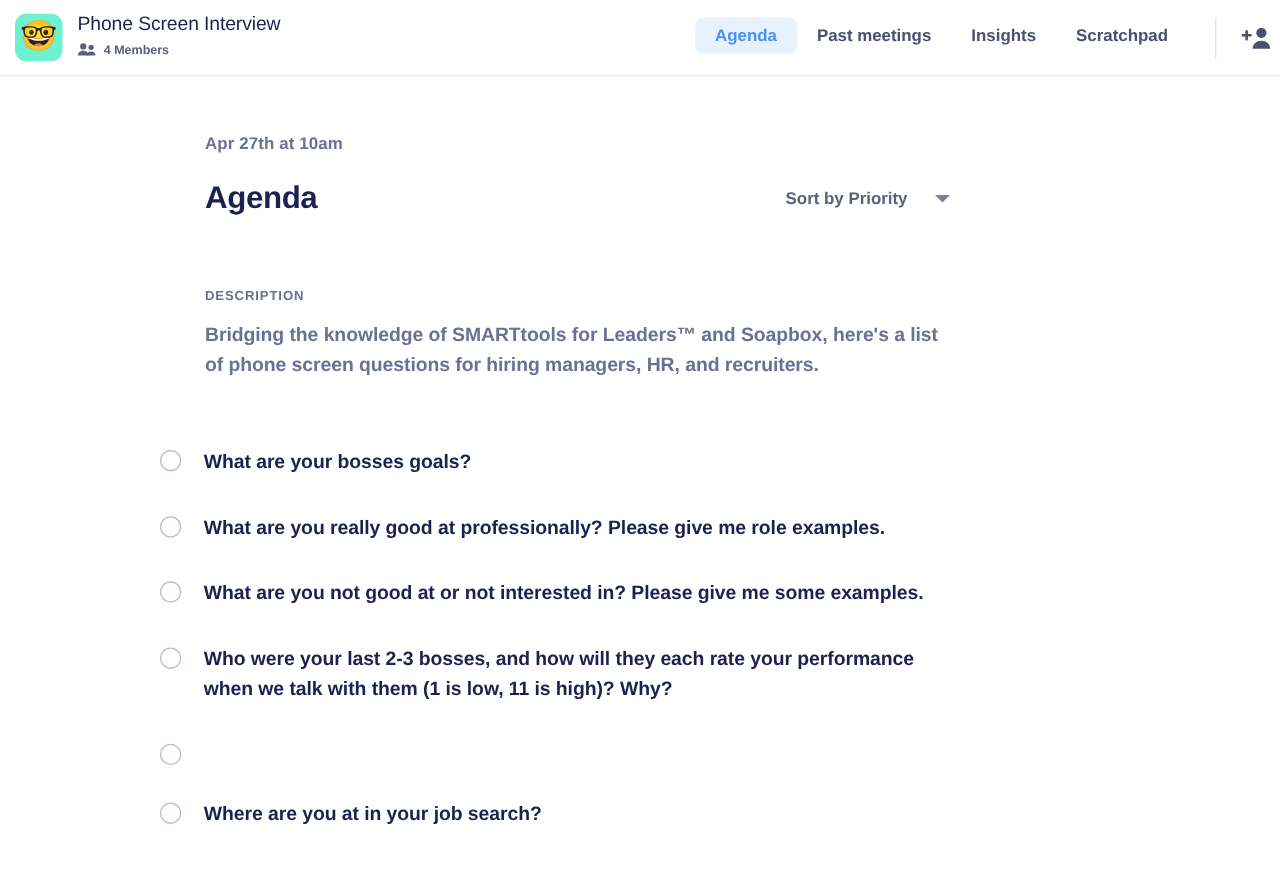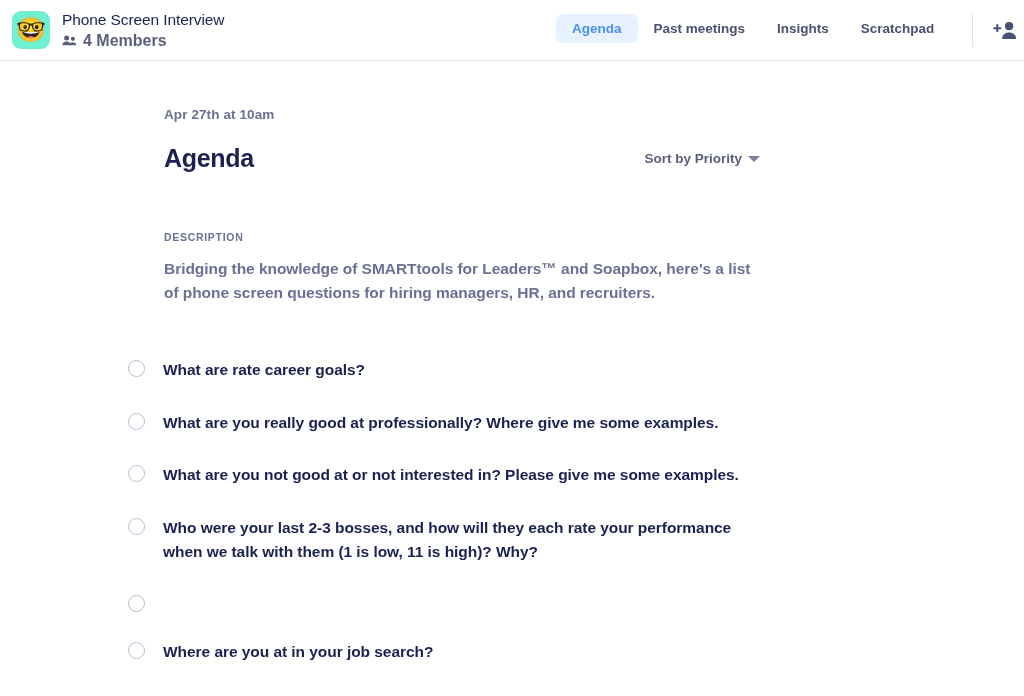"4 Members" .members-label { font-size: 16px -> 10px }
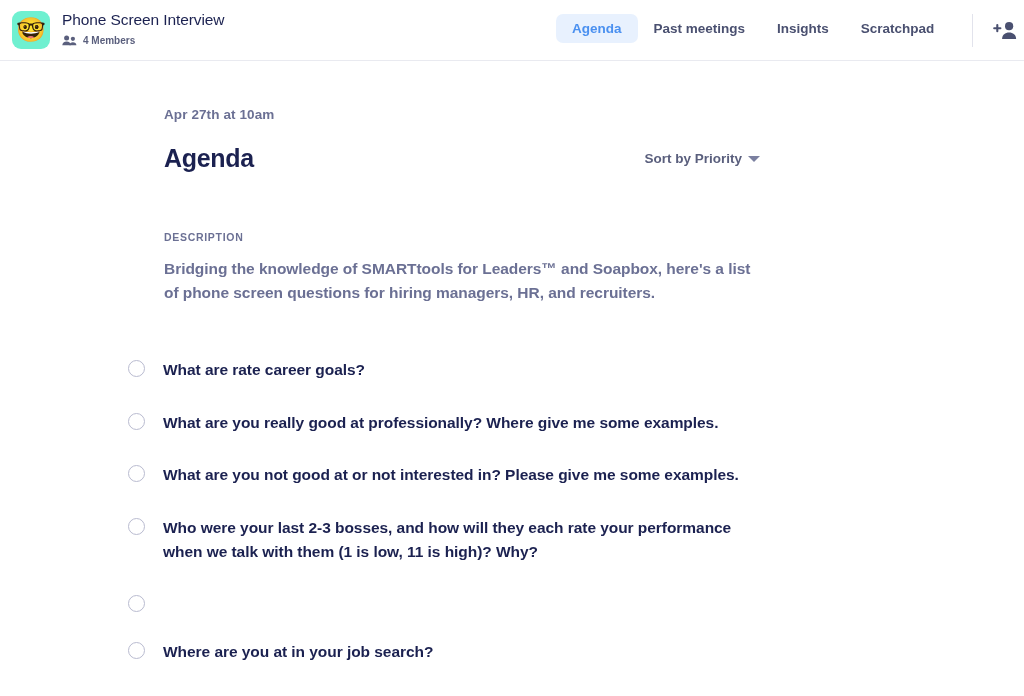"Sort by Priority" .sort-control { gap: 6px -> 22px }
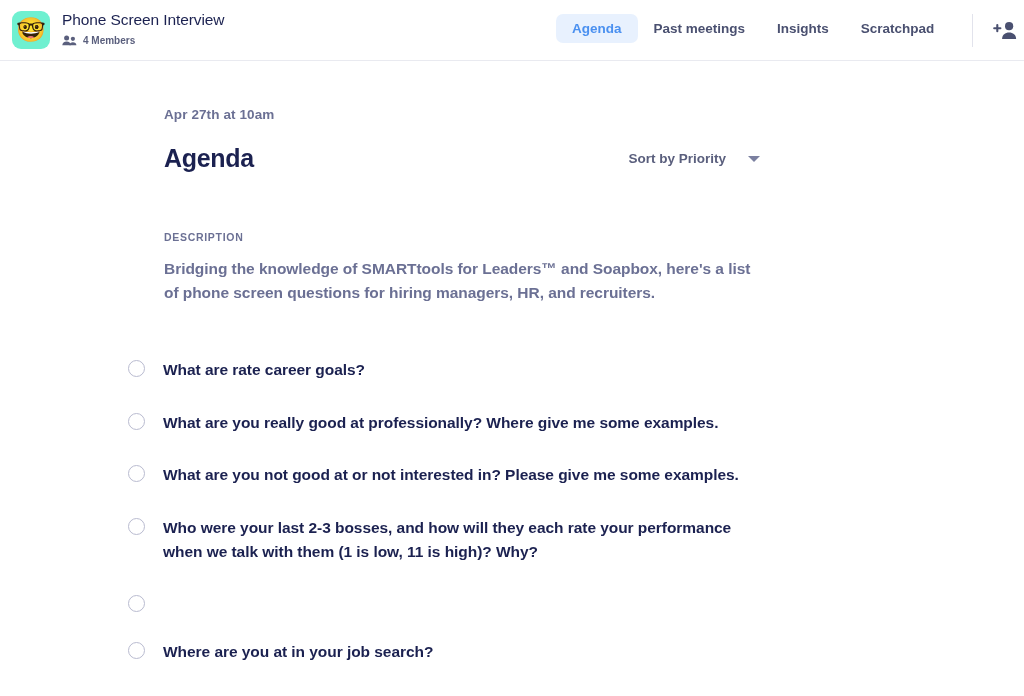"What are rate career goals?" span.item-text { text: rate career -> your bosses }
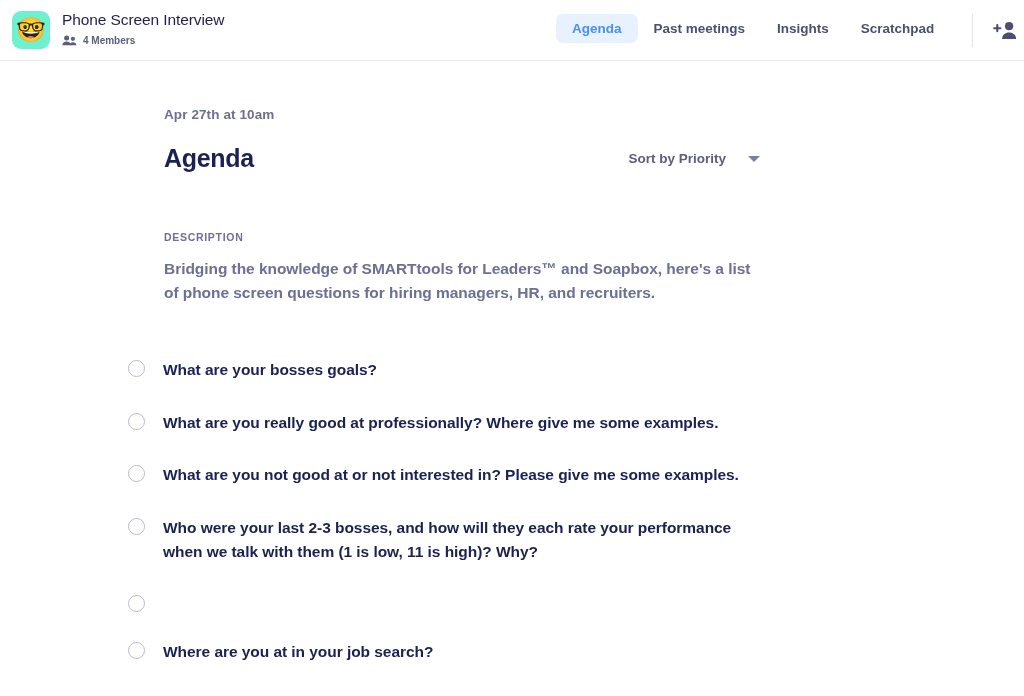"What are you really good" span.item-text { text: Where give me some -> Please give me role }
